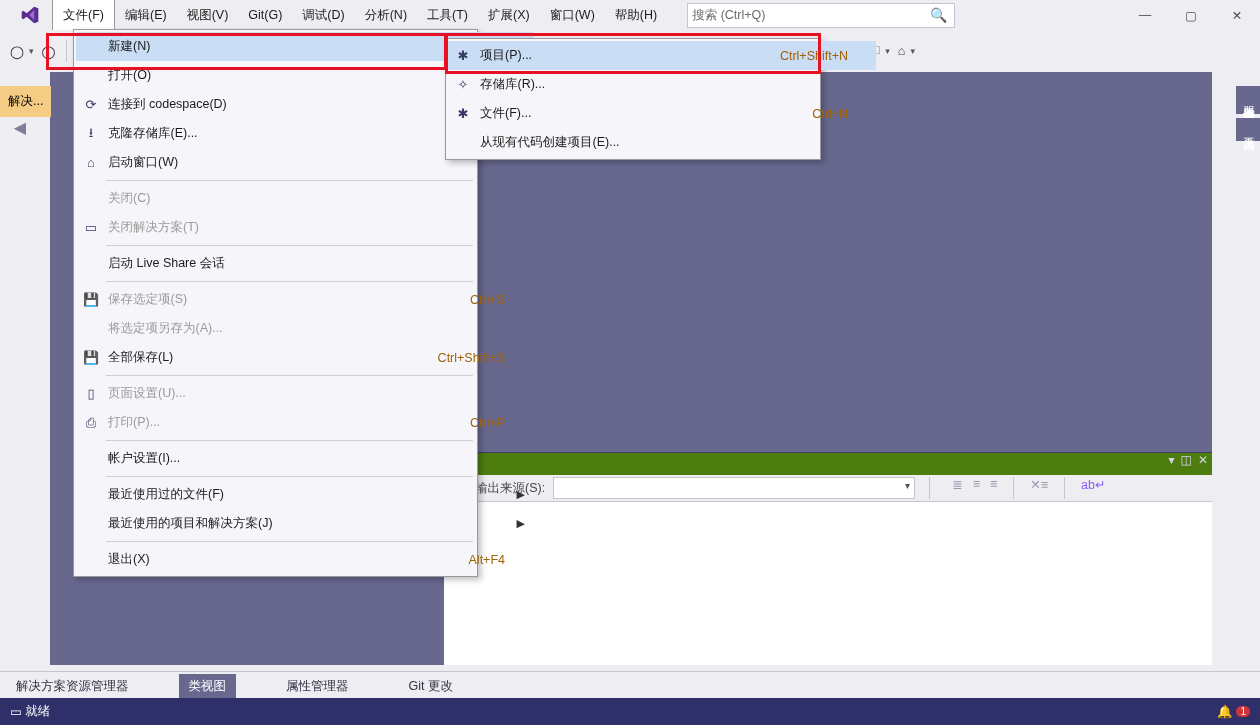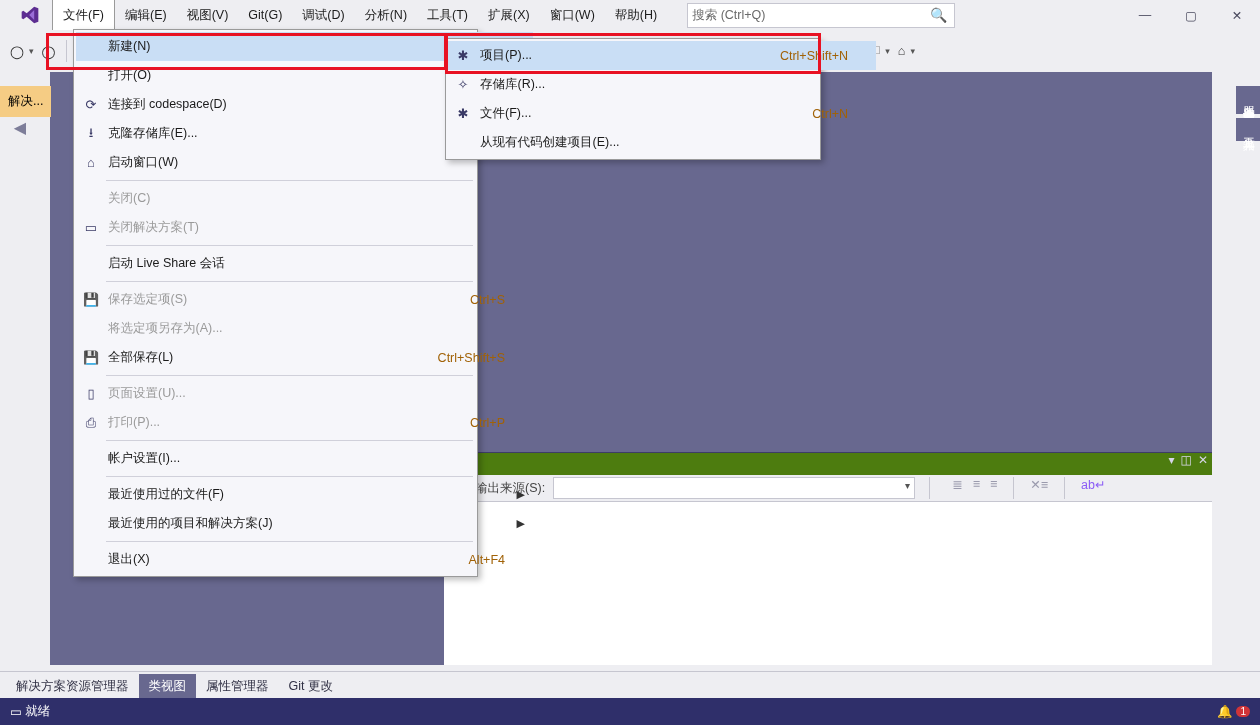"解决方案资源管理器" .doc-tabs { gap: none -> 40px }
